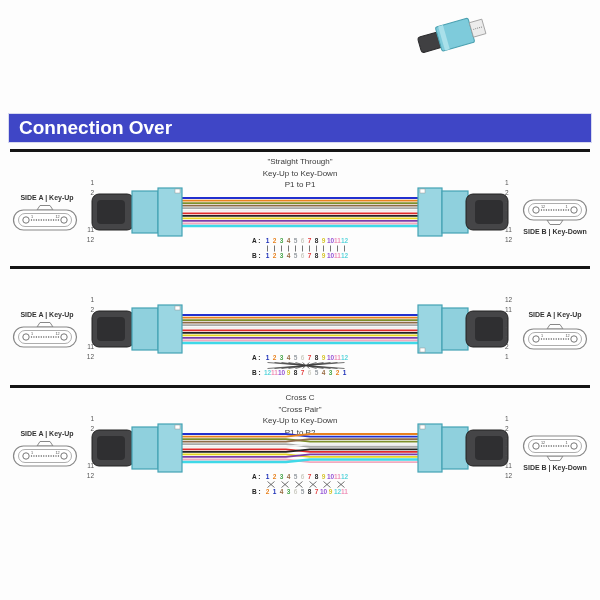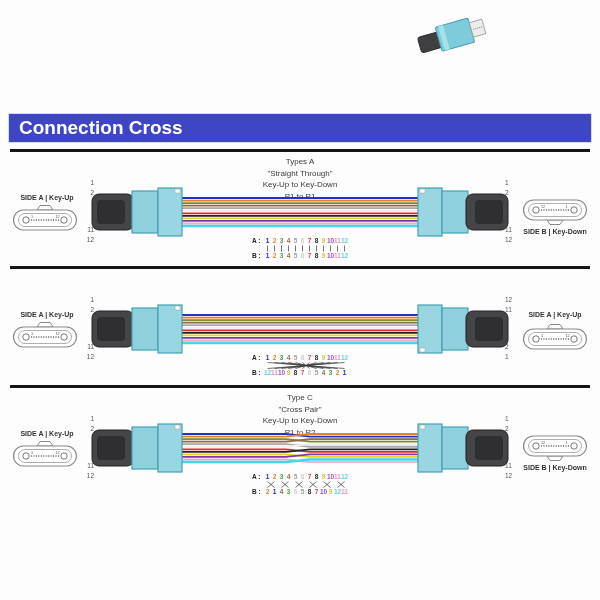"Connection Cross" span { text: Cross -> Over }
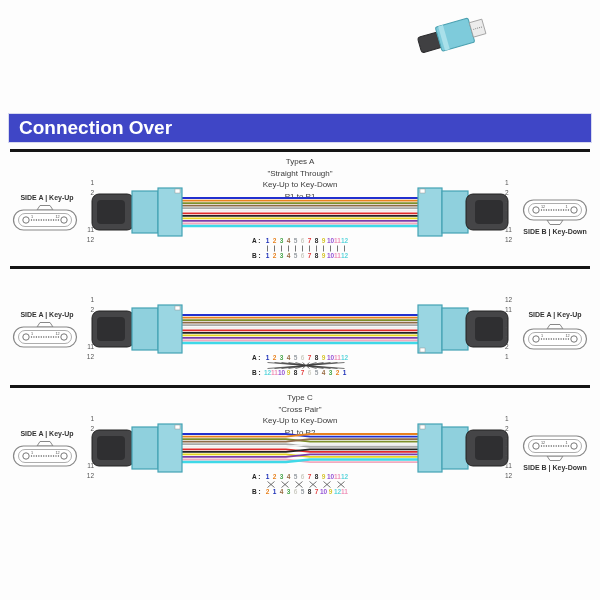"Types A" div.title-line { html: <div>Types A</div> -> none }
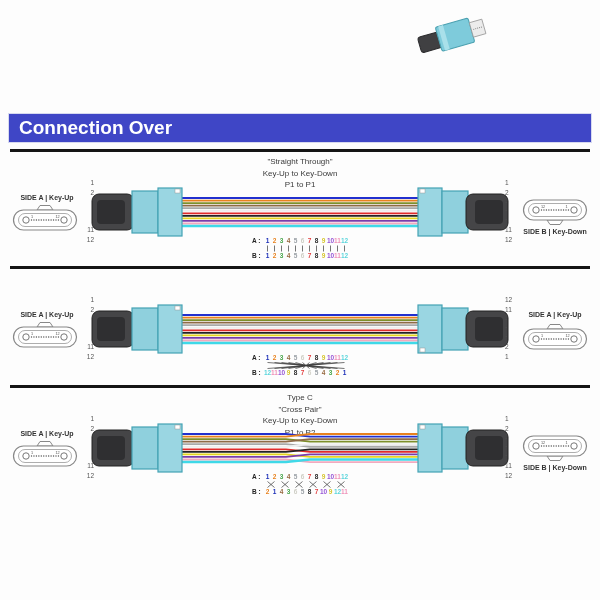"Type C" div.title-line { text: Type -> Cross }
